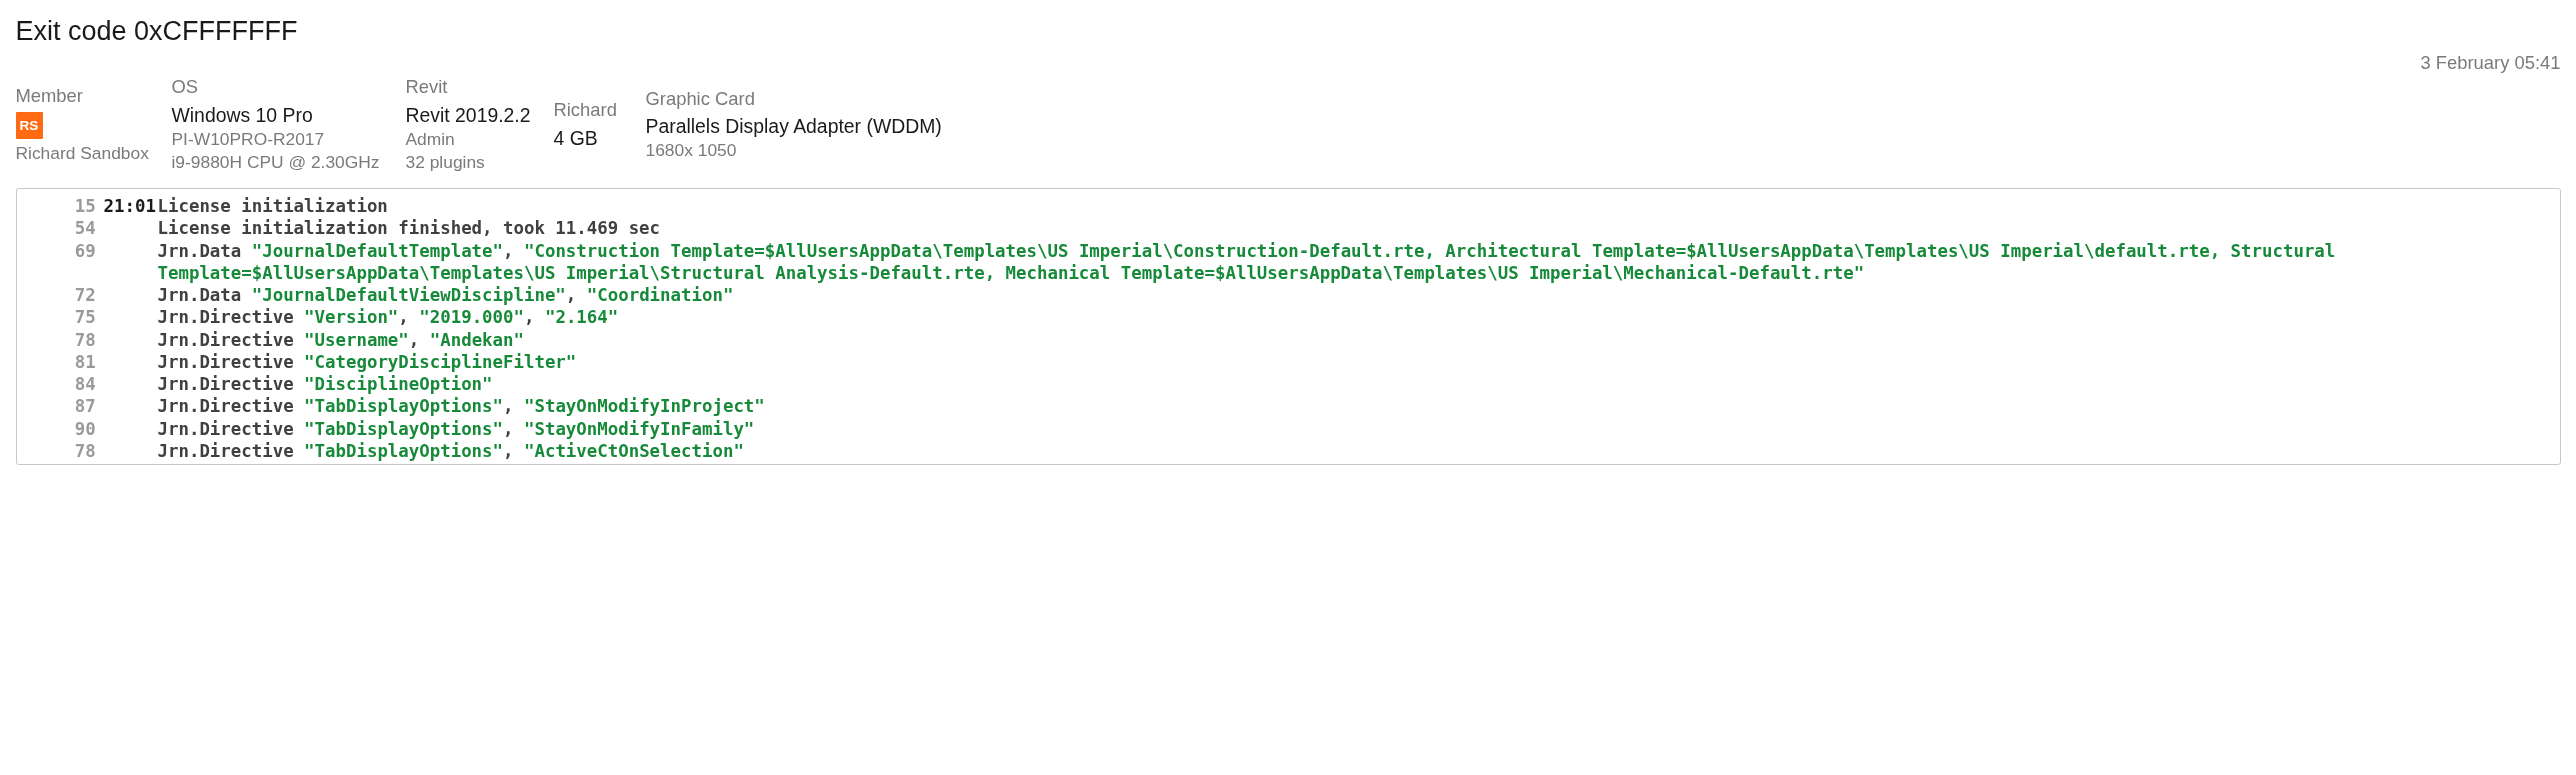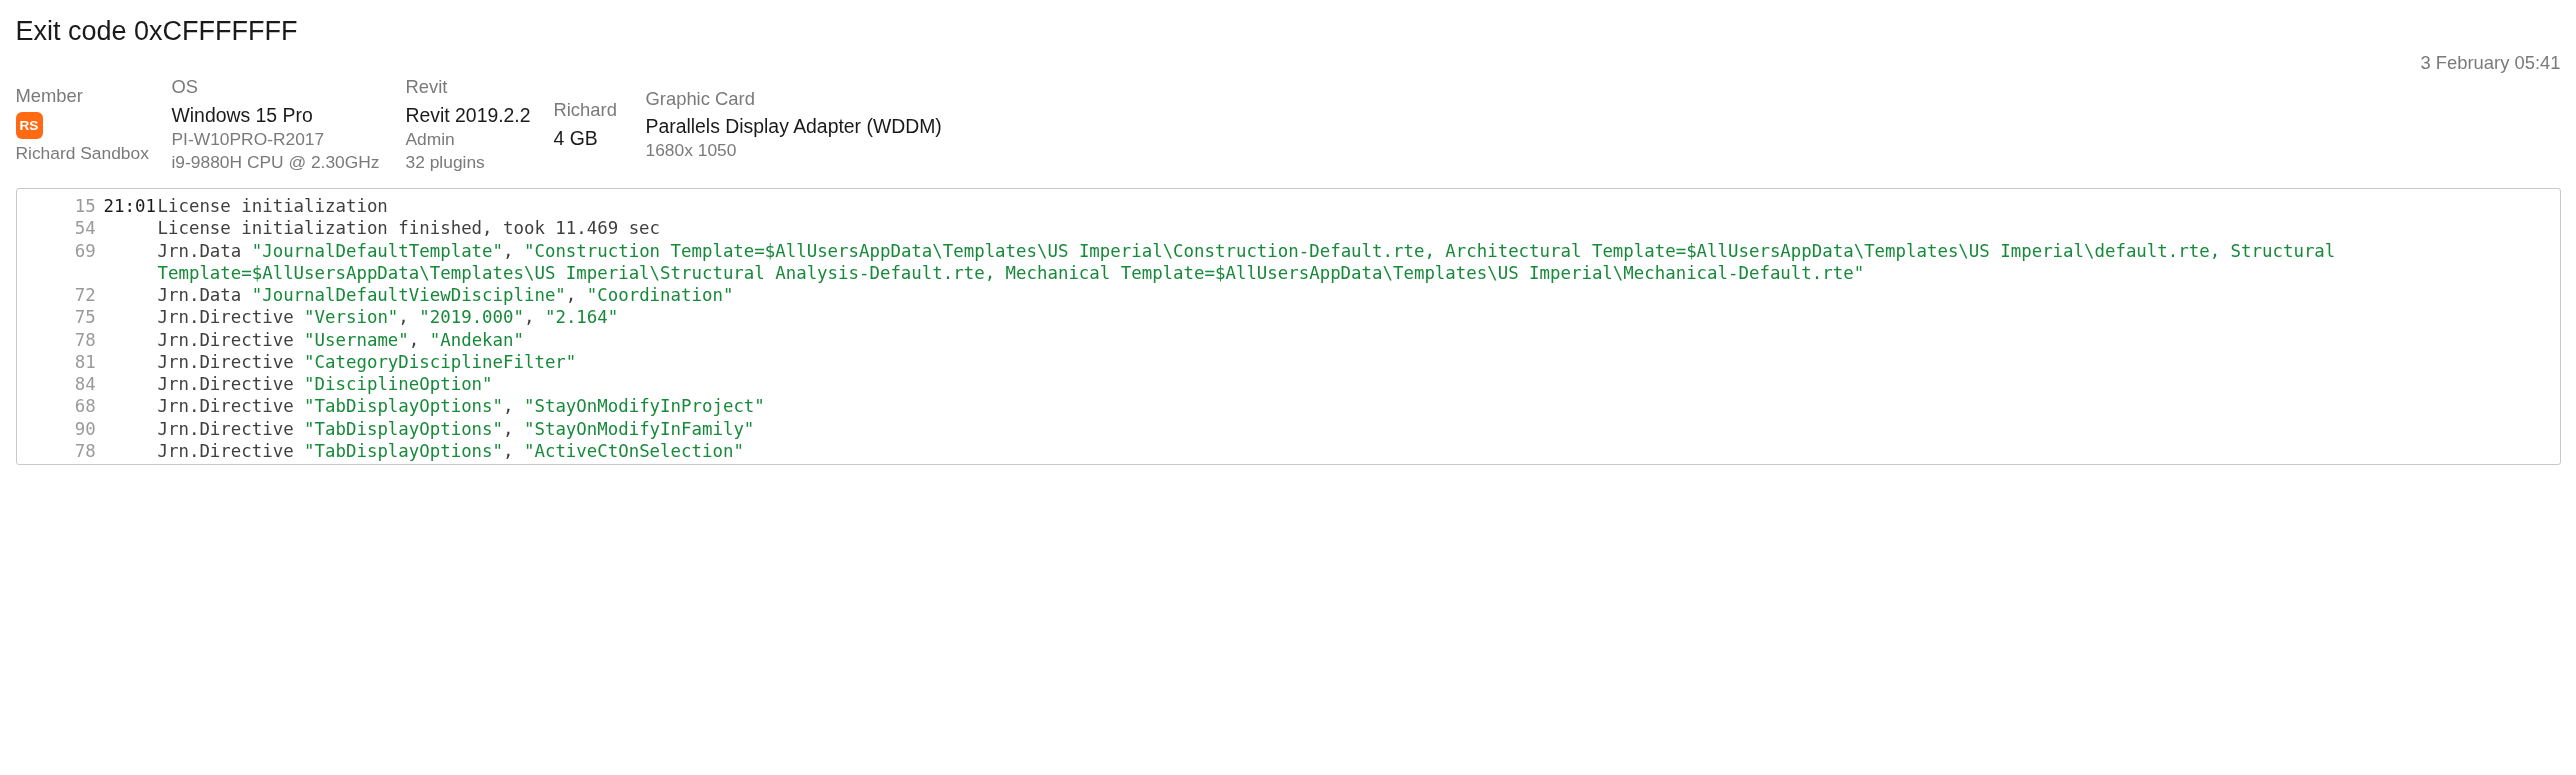"RS" .avatar { border-radius: 6px -> 1px }
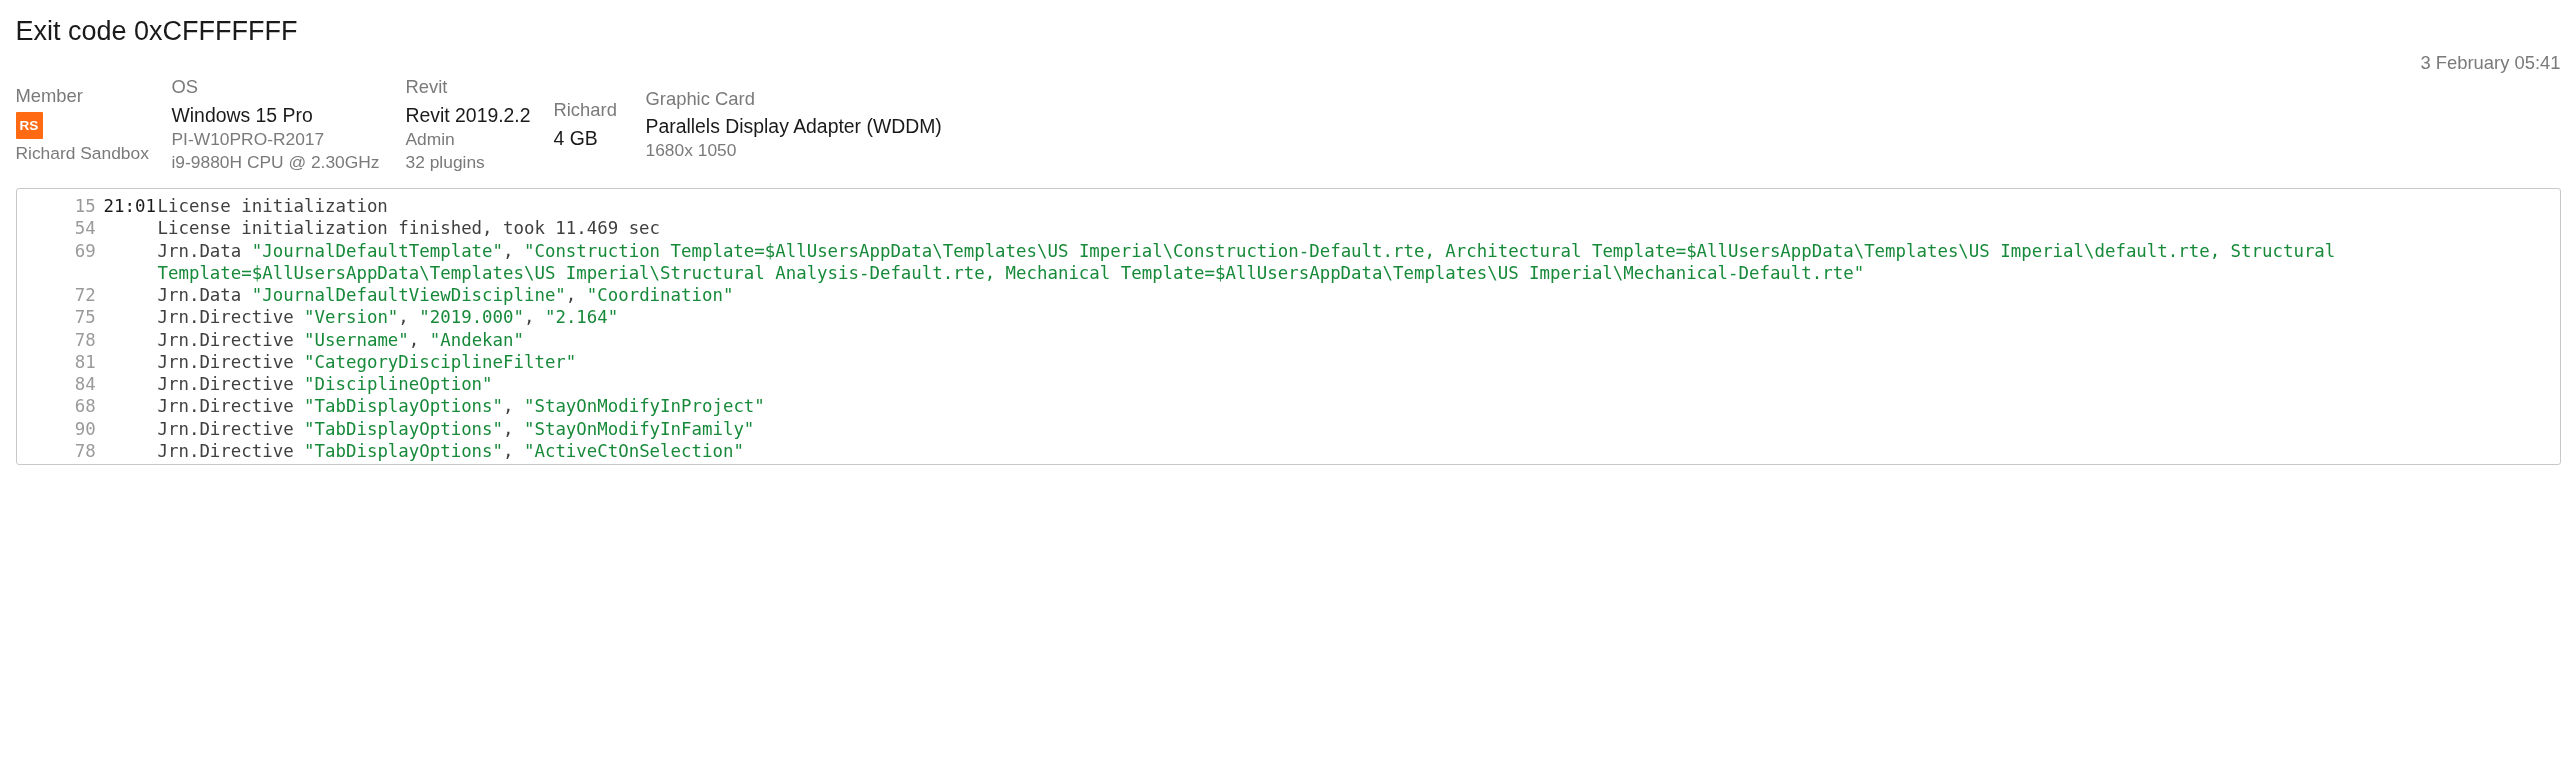"Windows 15 Pro" div.value-strong { text: 15 -> 10 }
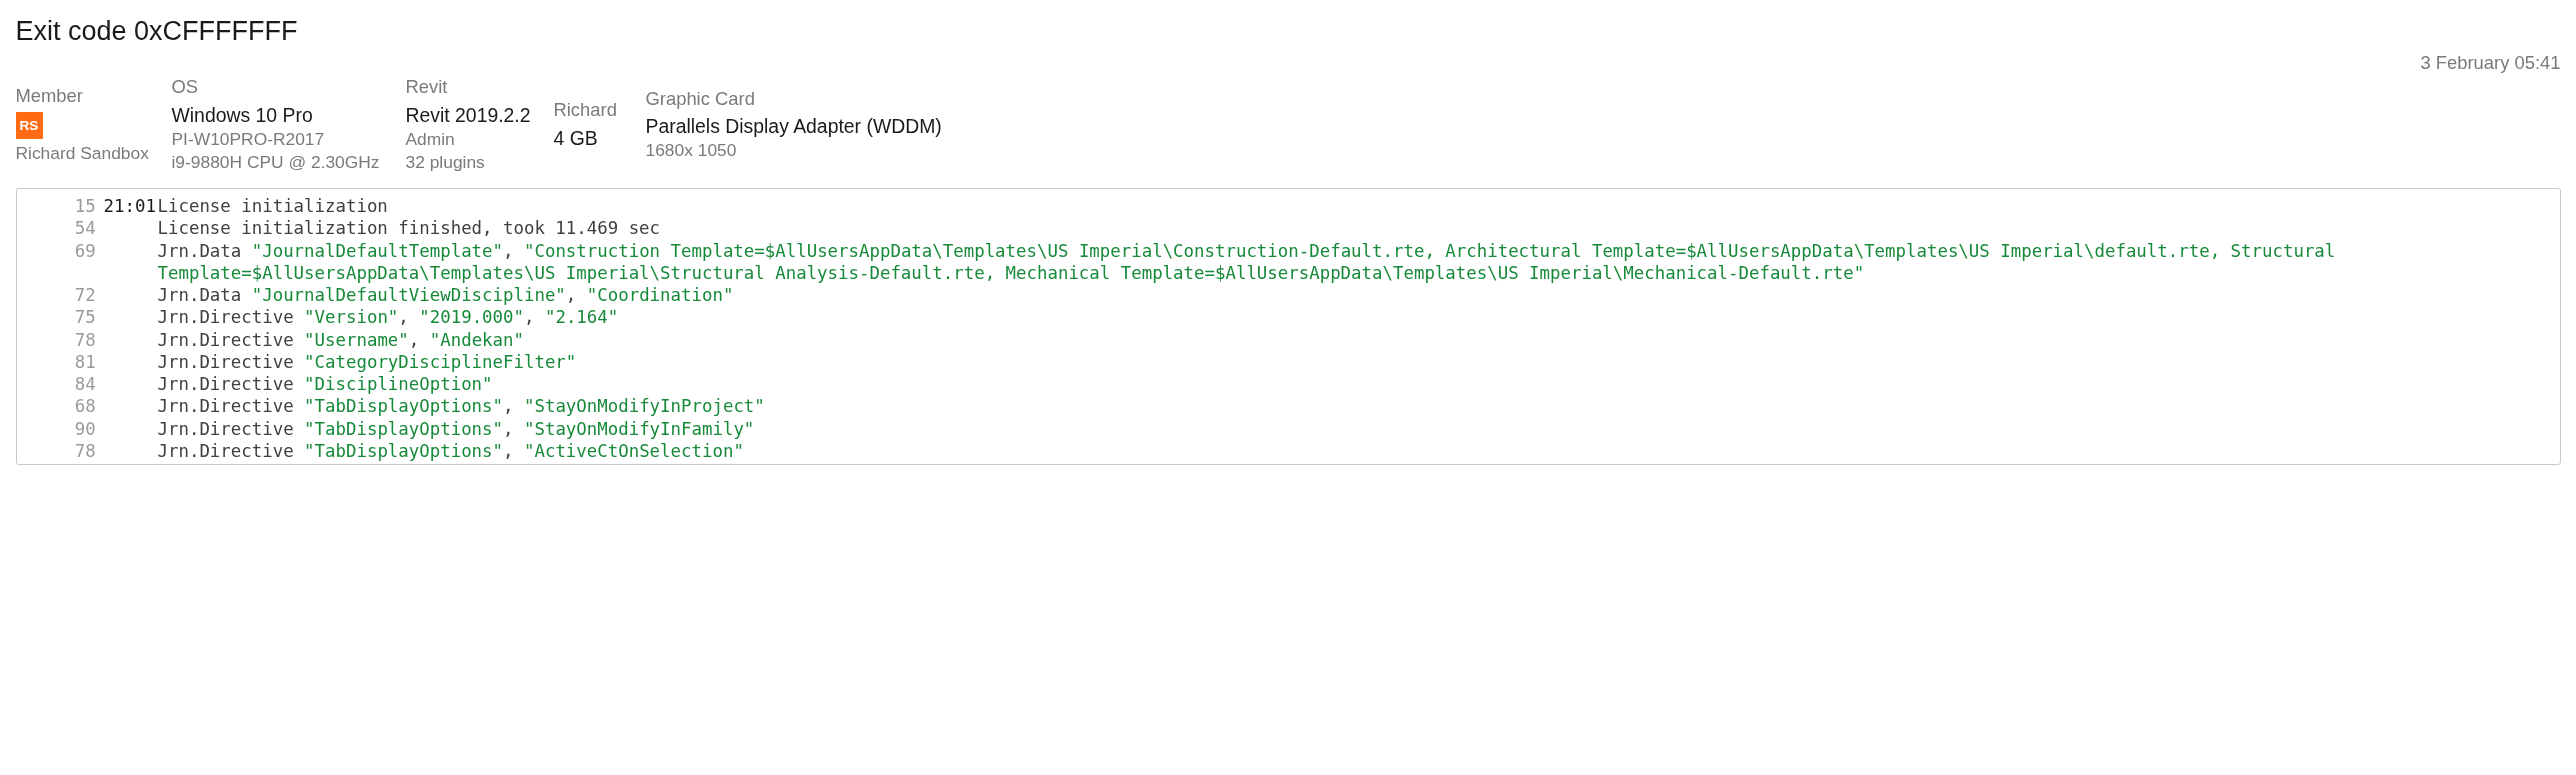"15" .log-container { font-weight: none -> bold }
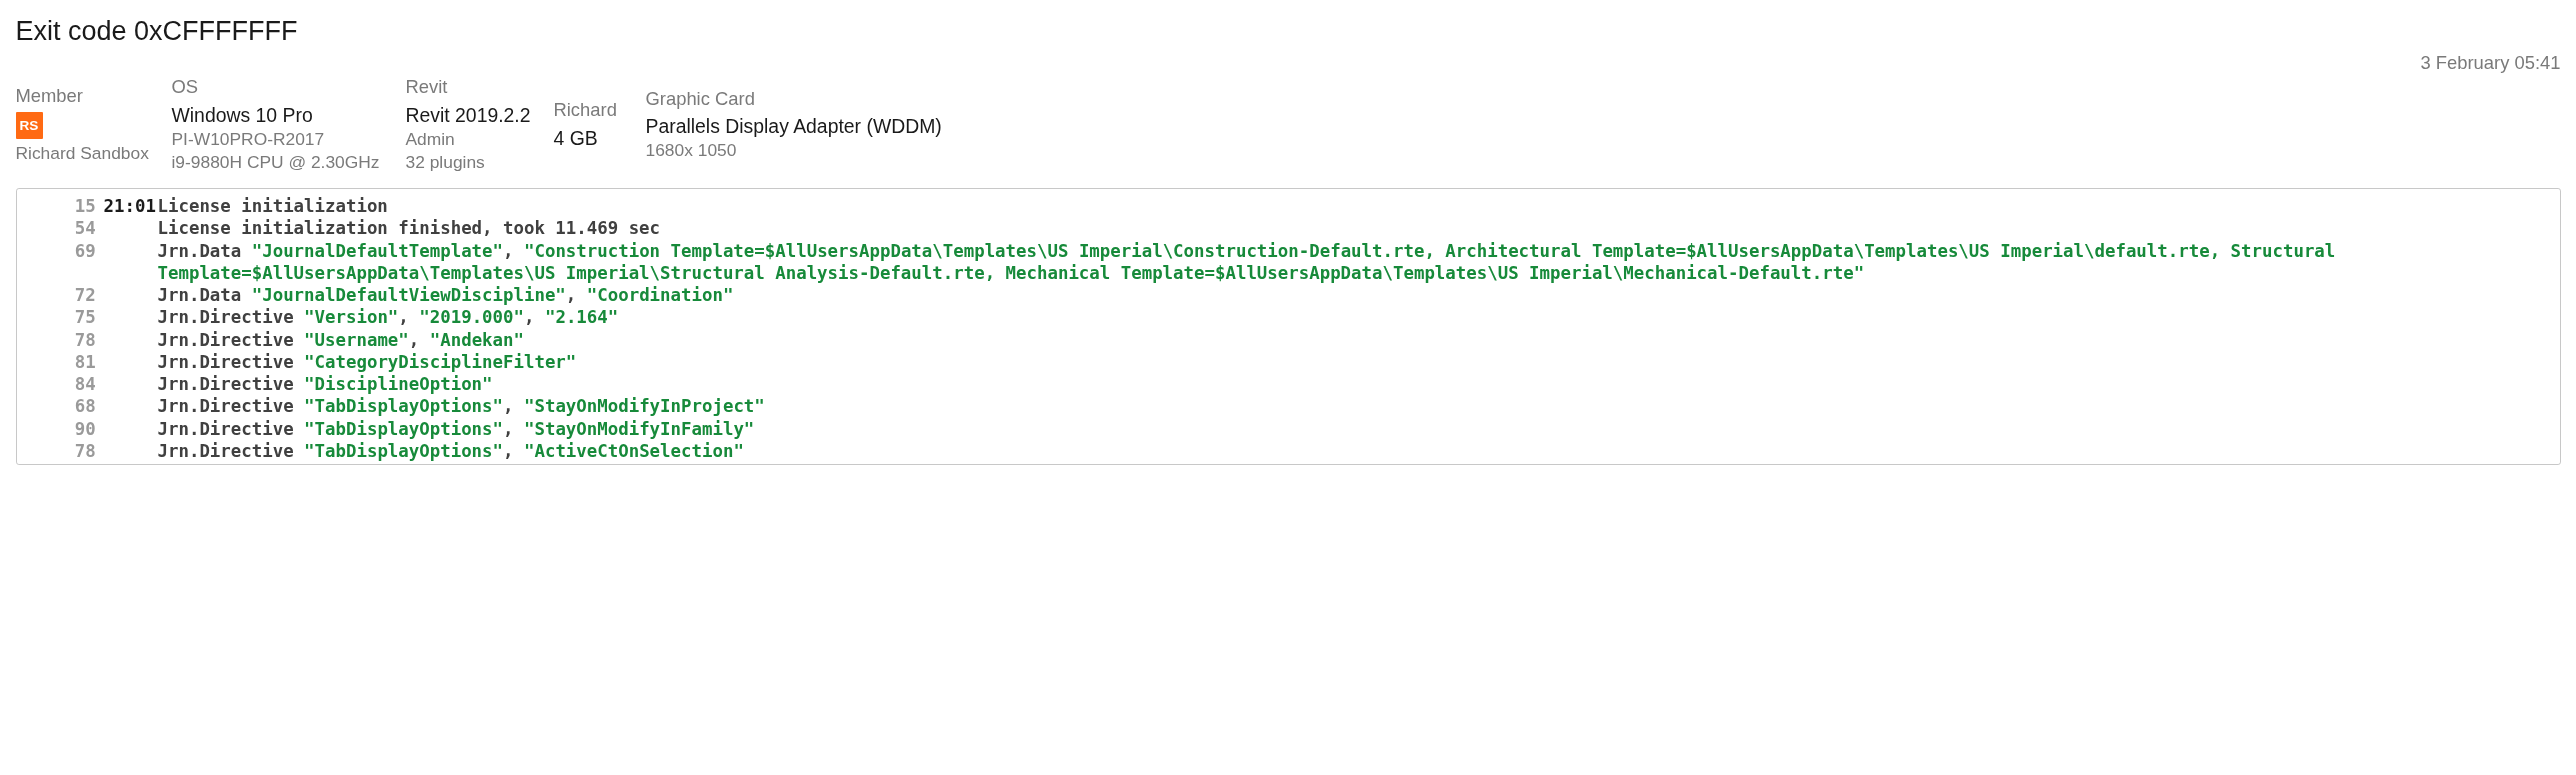"68" span.ln { text: 68 -> 87 }
